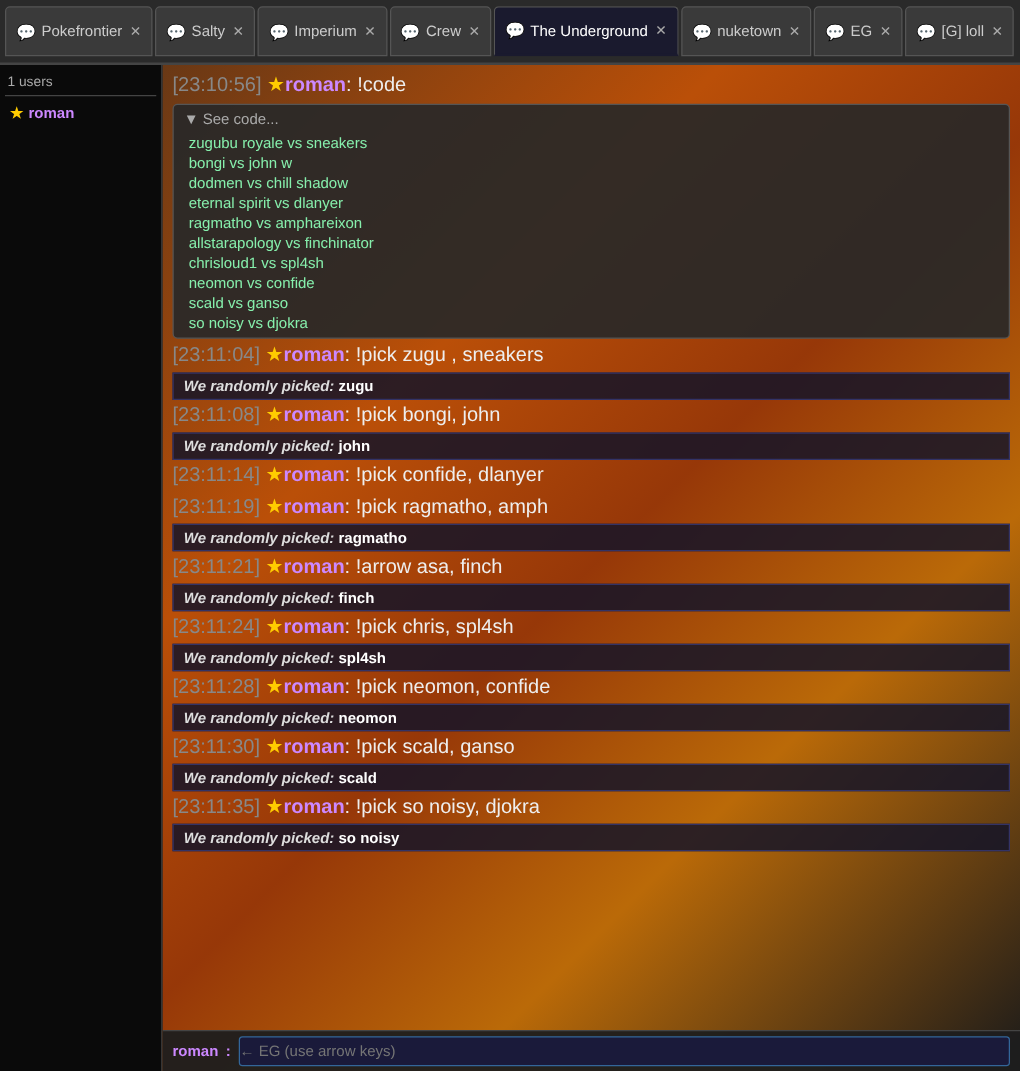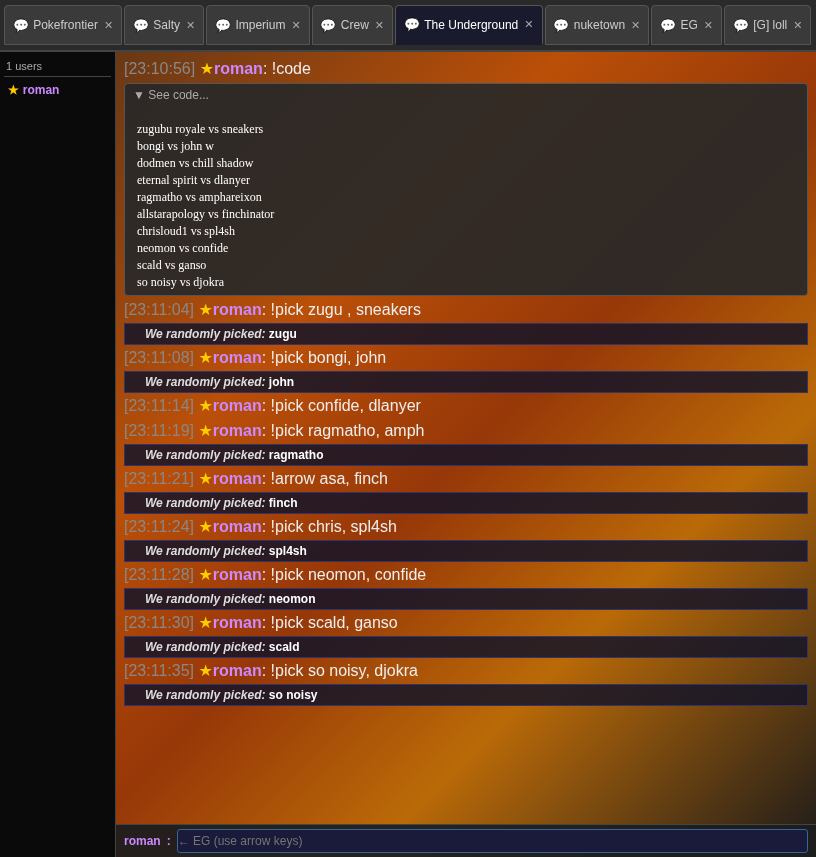"1 users" #sidebar { width: 116px -> 130px }
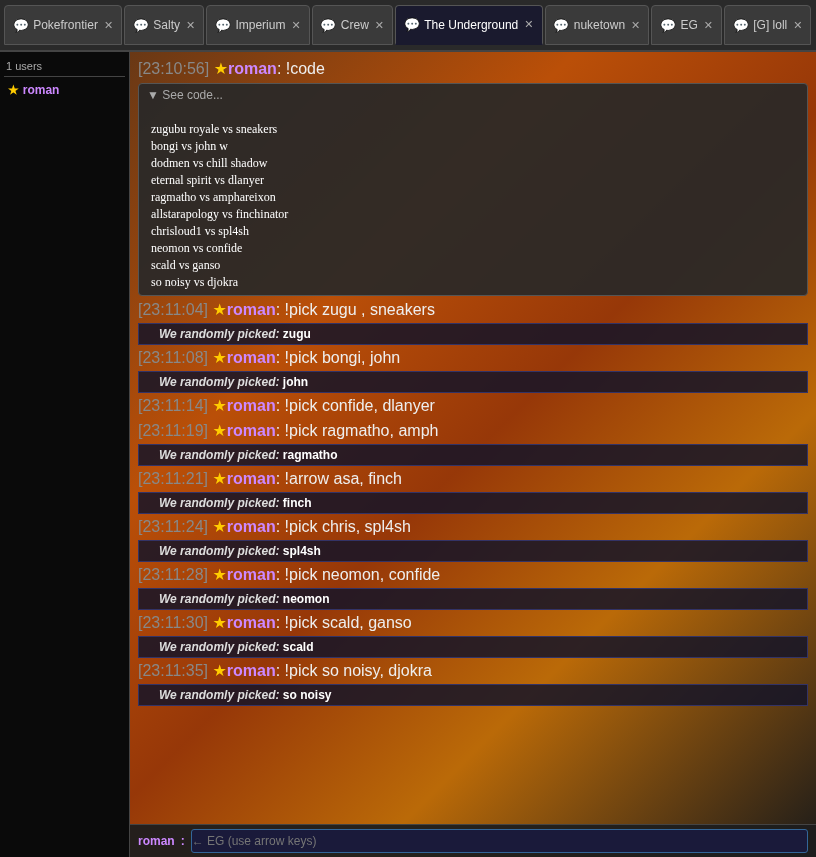"▼ See code..." .code-header { margin-bottom: 19px -> 4px }
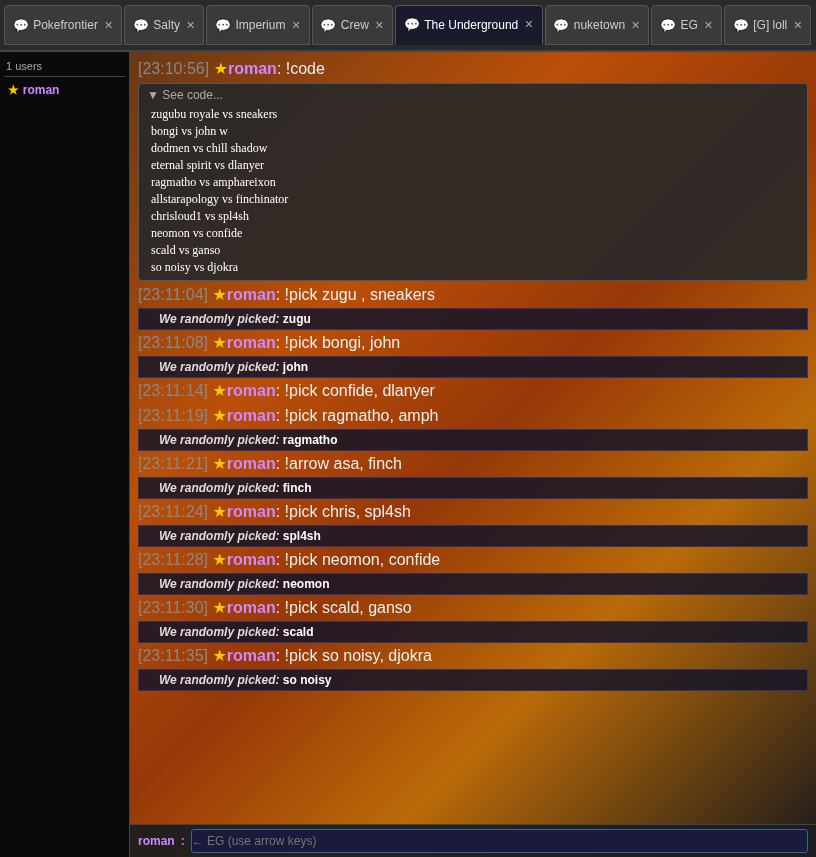"zugubu royale vs sneakers" .code-list li { color: #ffffff -> #86efac; font-family: Liberation Serif, serif -> Liberation Sans, sans-serif }
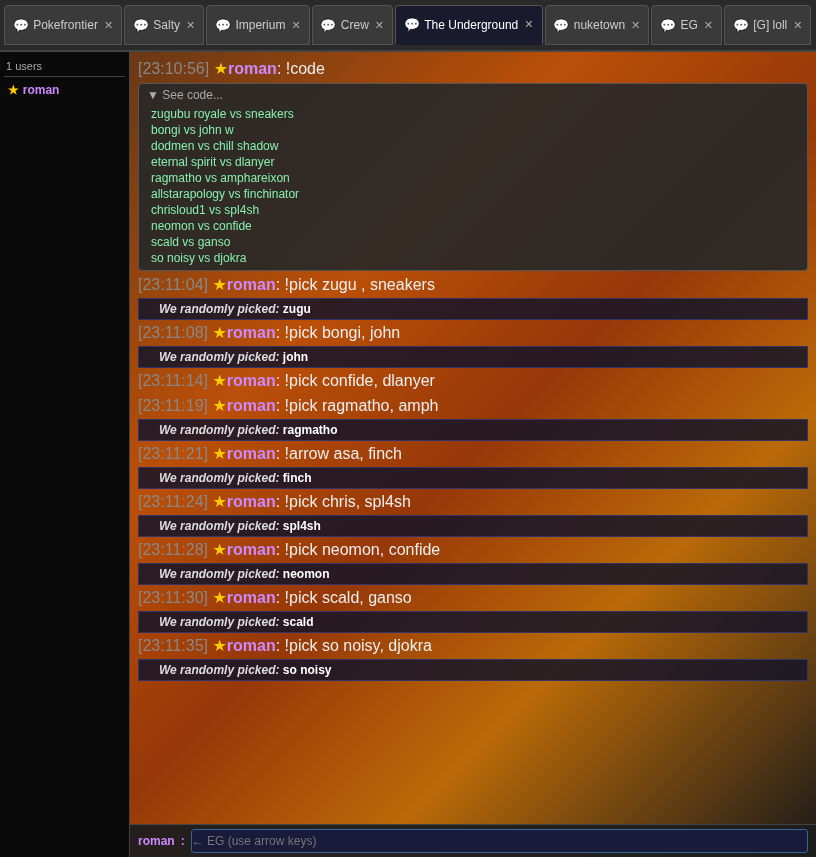"We randomly picked: zugu" .result-line { padding: 3px 20px -> 3px 8px }
